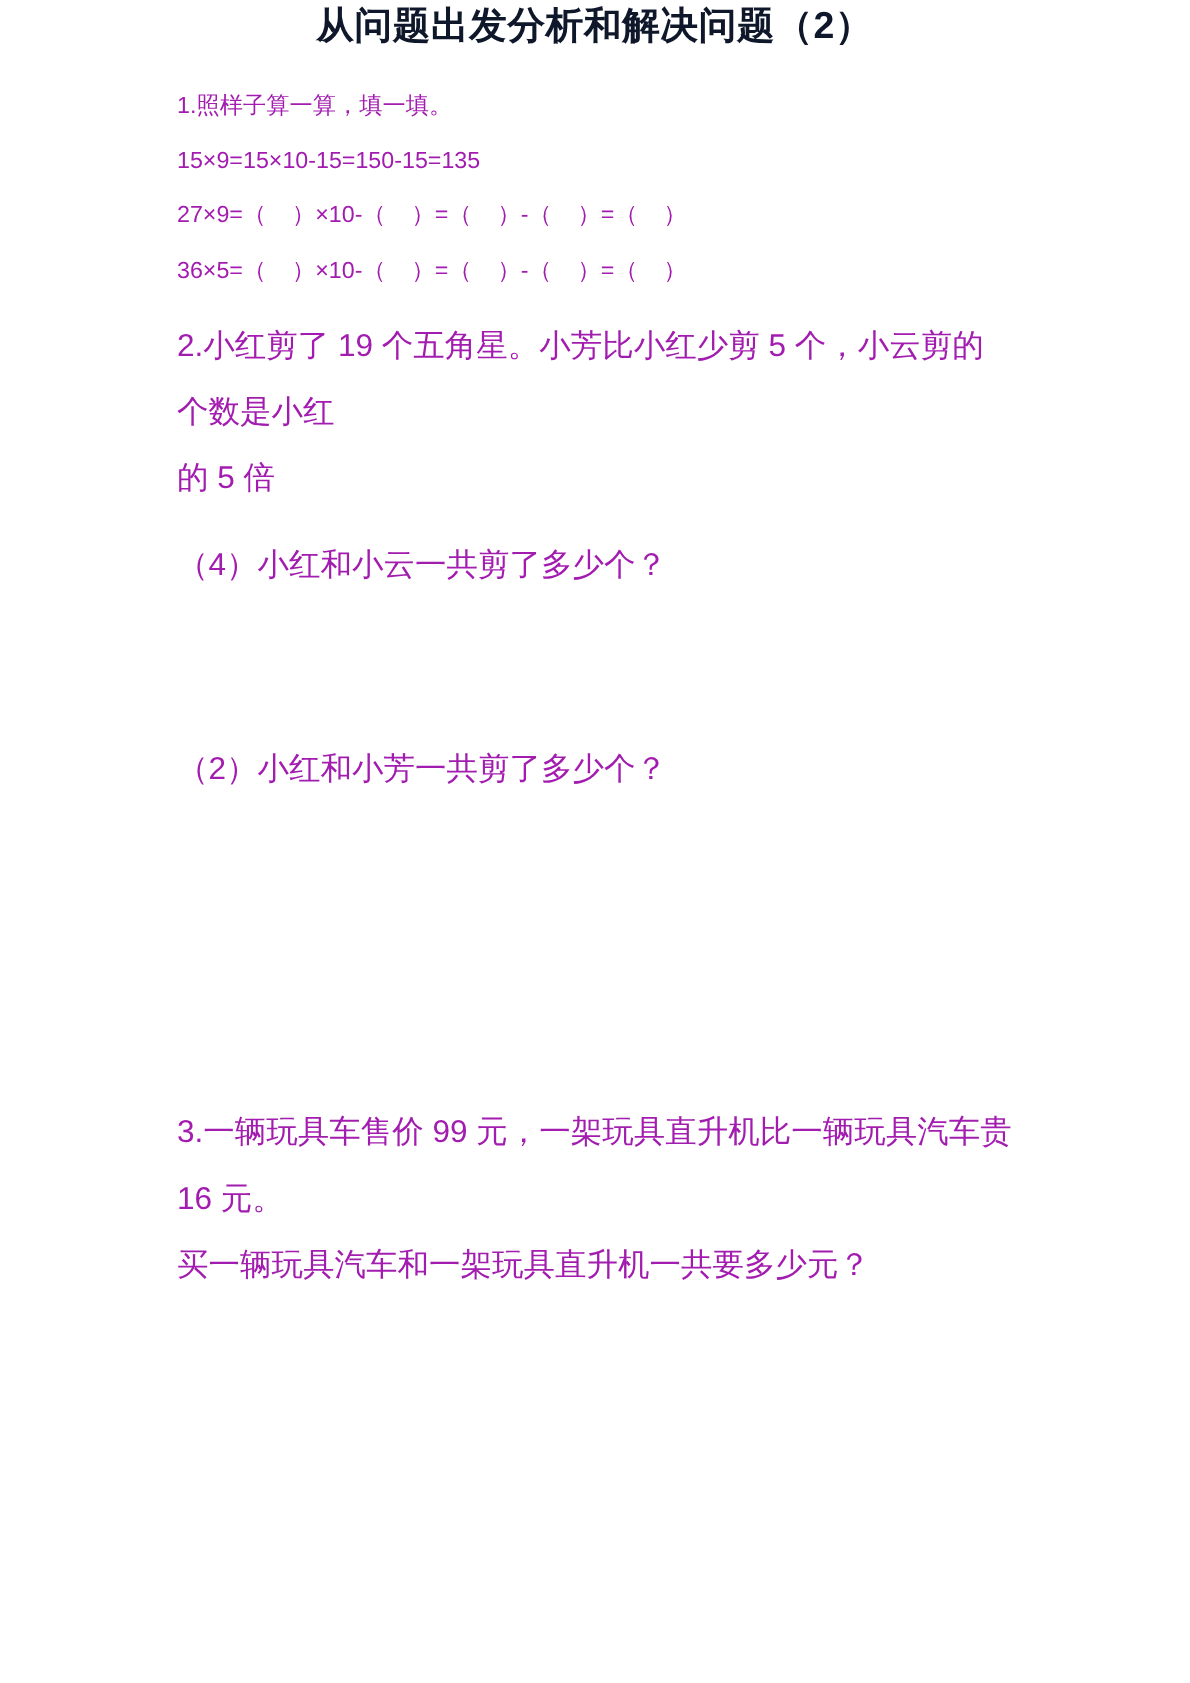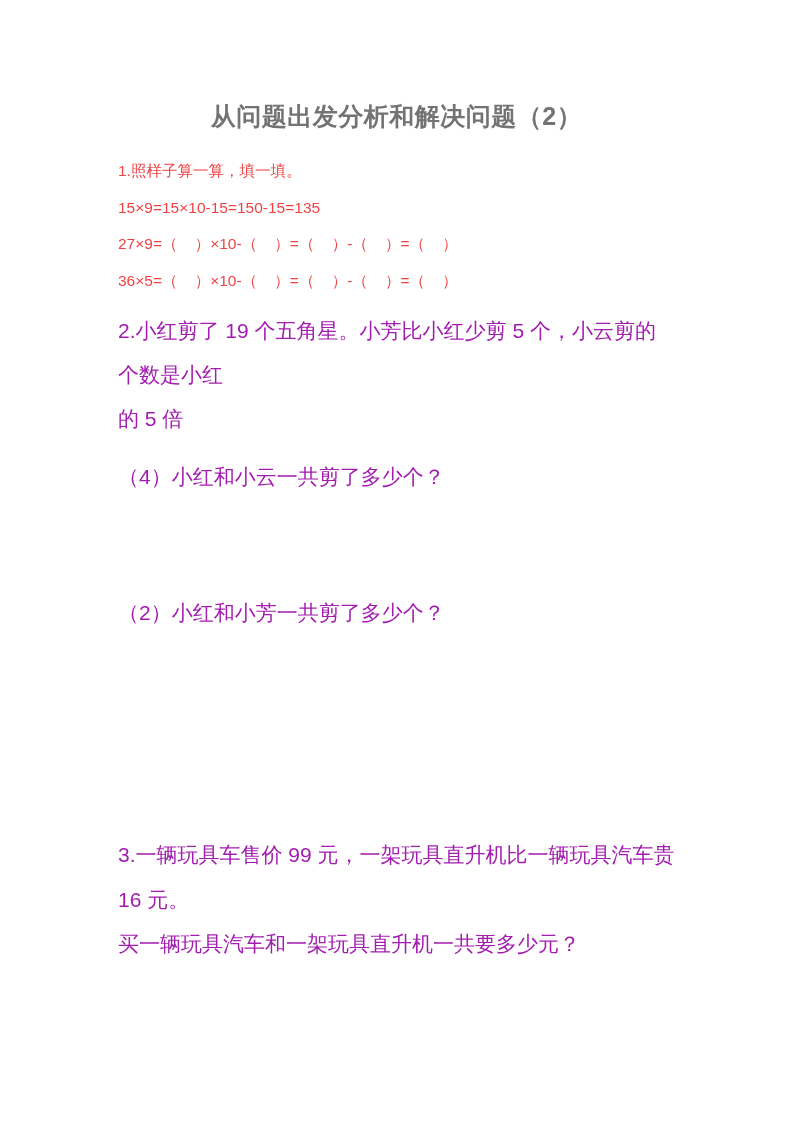"从问题出发分析和解决问题（2）" .doc-title { color: #737373 -> #0f172a; padding-top: 100px -> none }
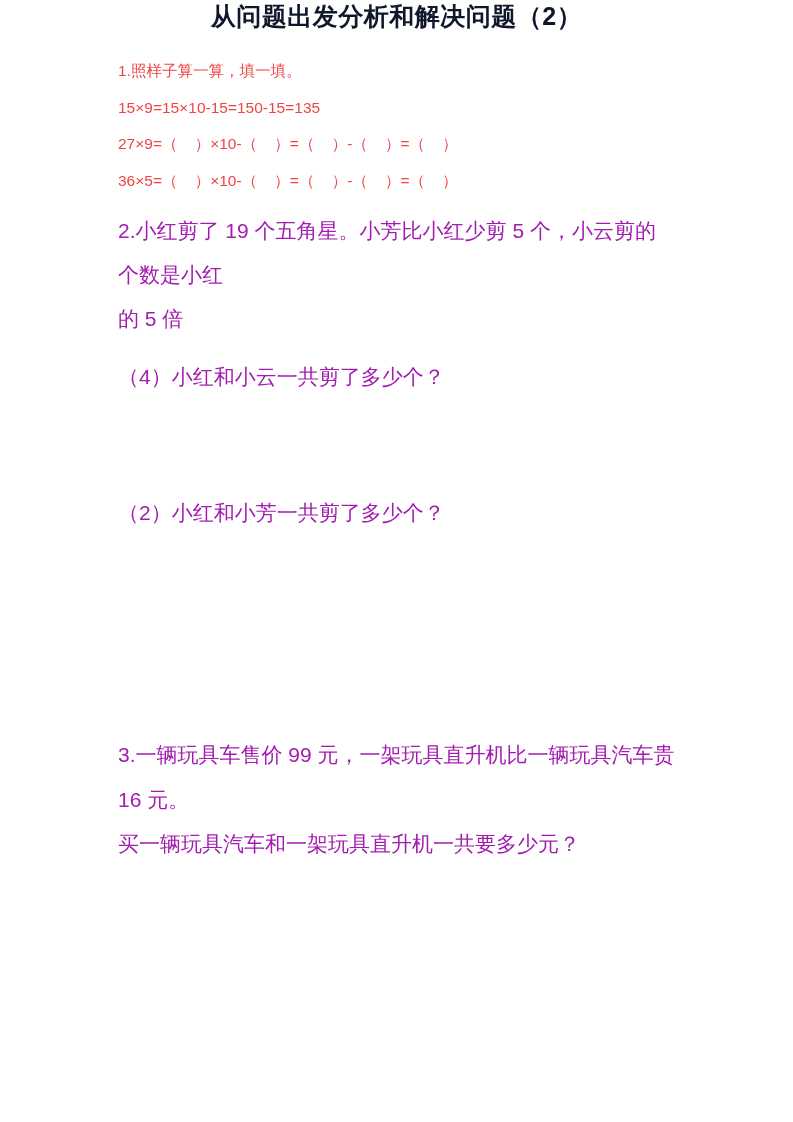"1.照样子算一算，填一填。" .line { color: #ef4444 -> #a21caf }
